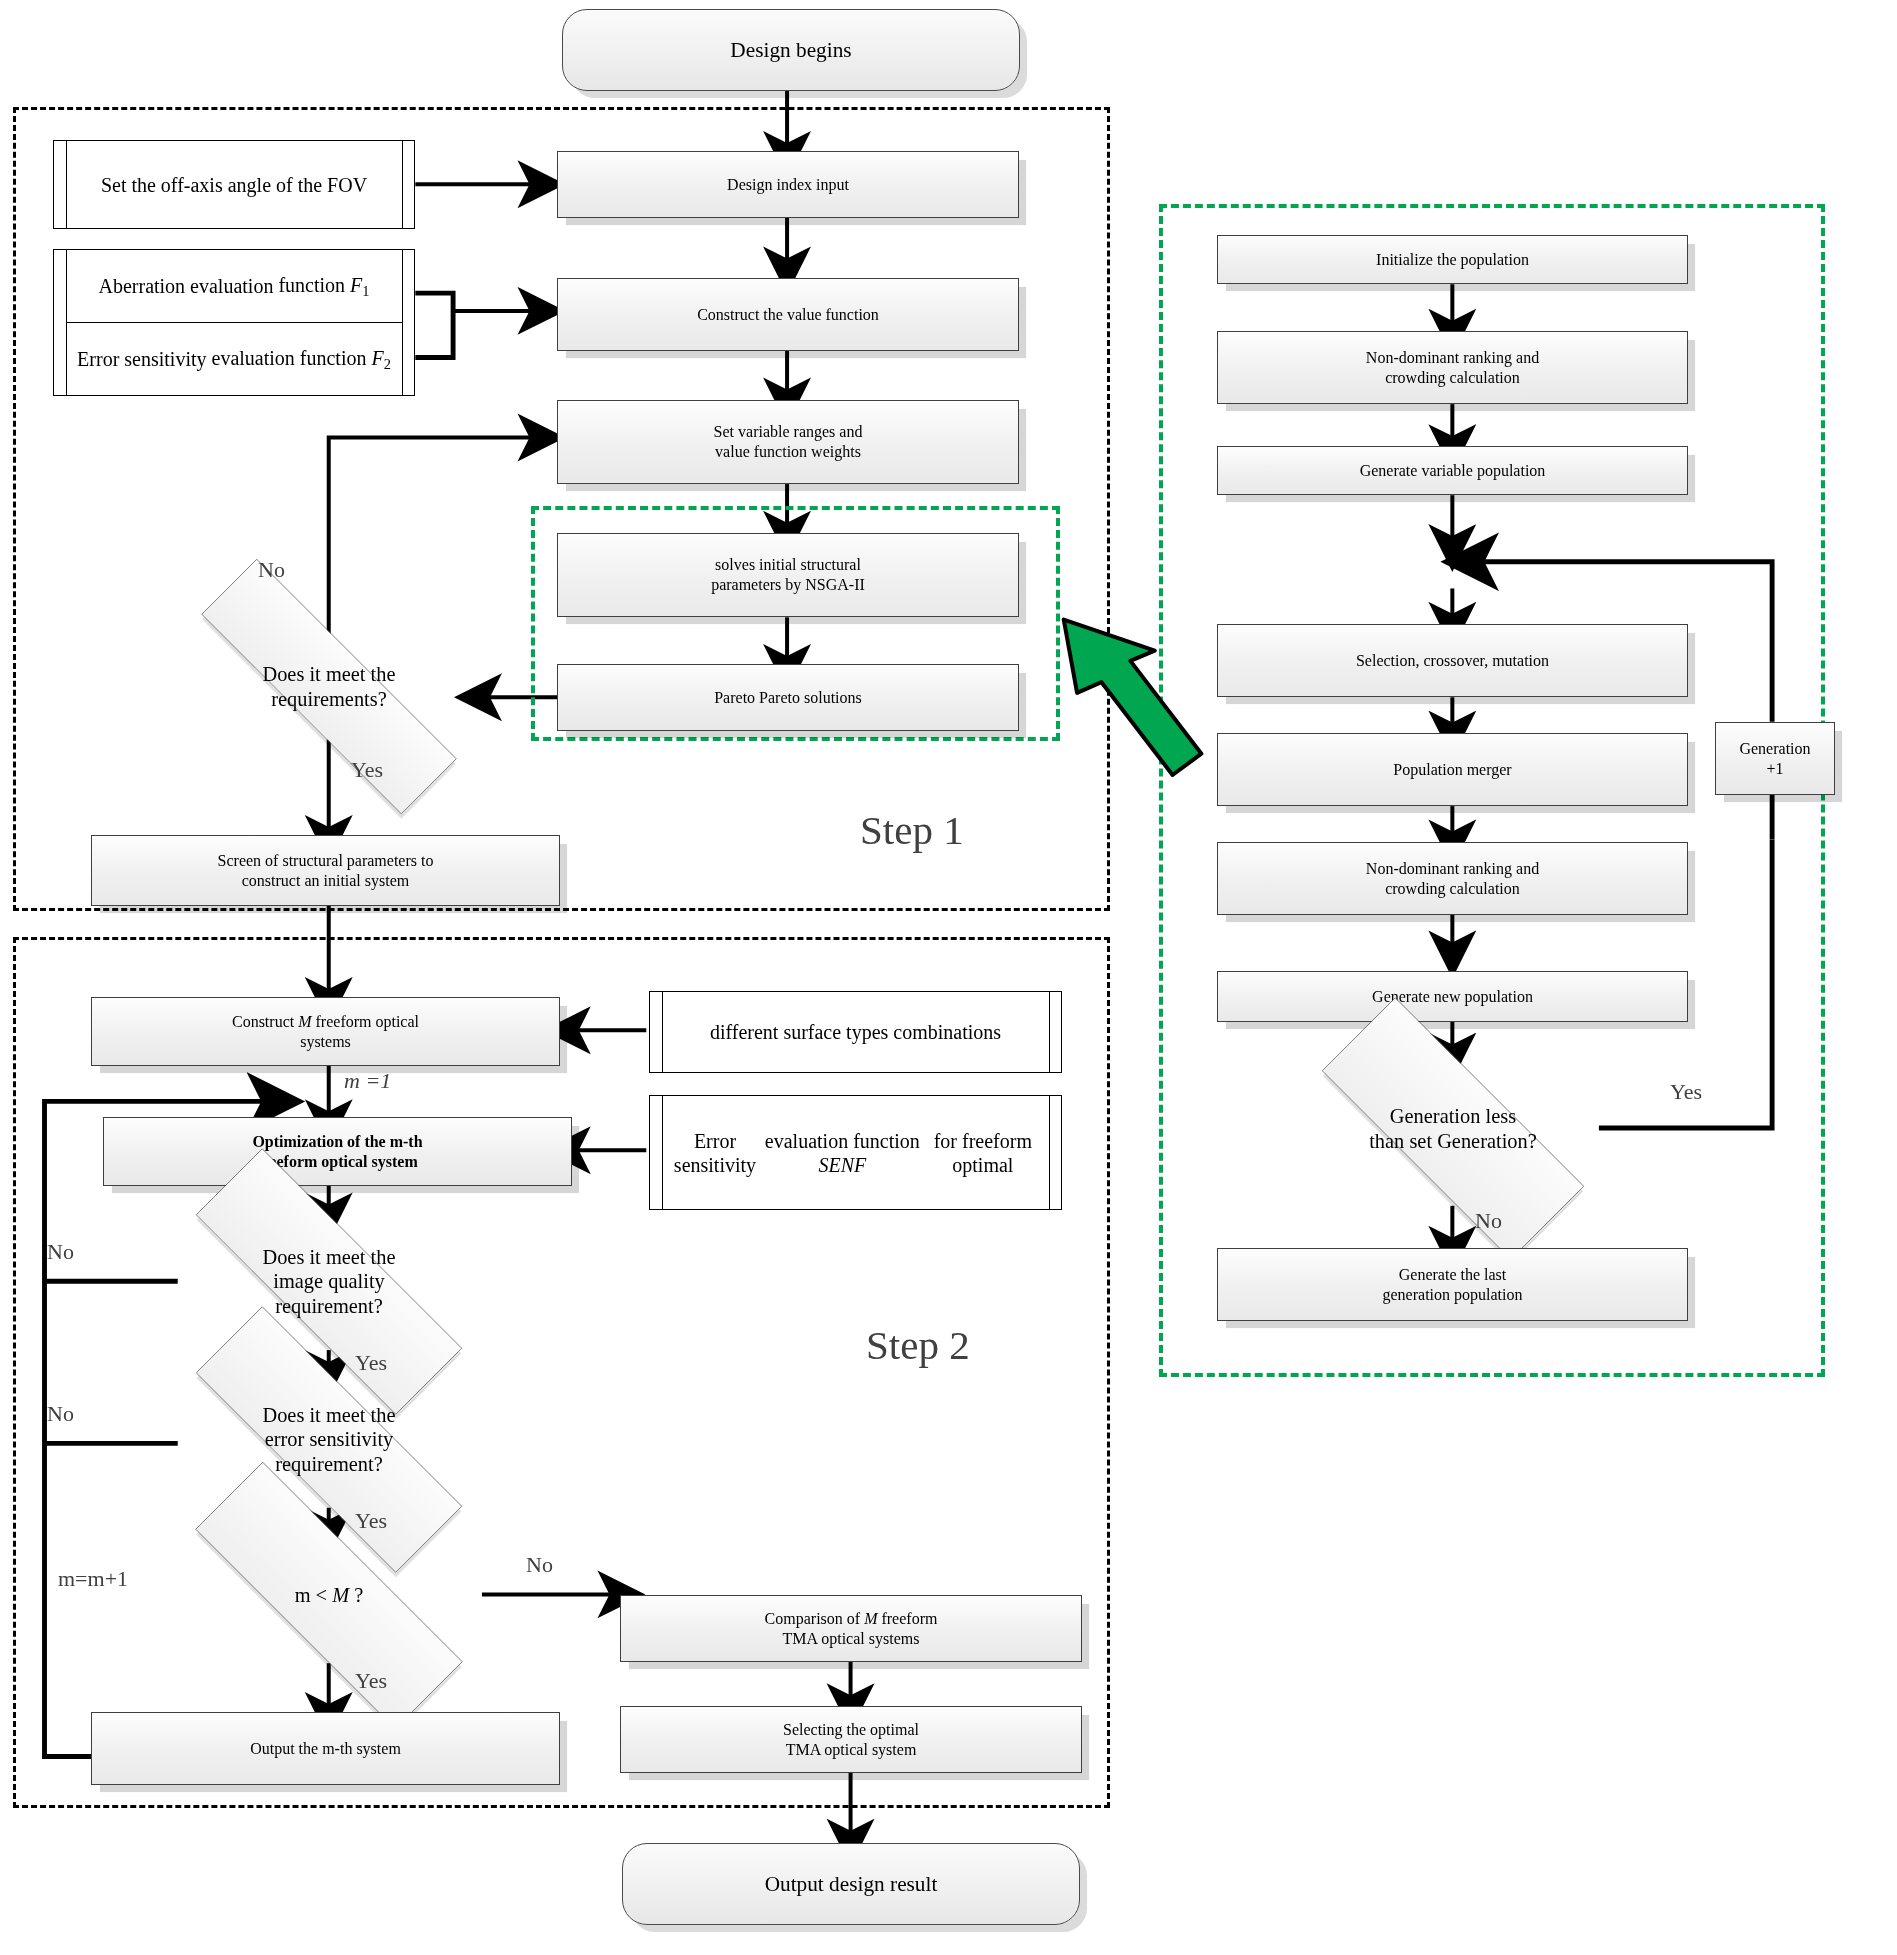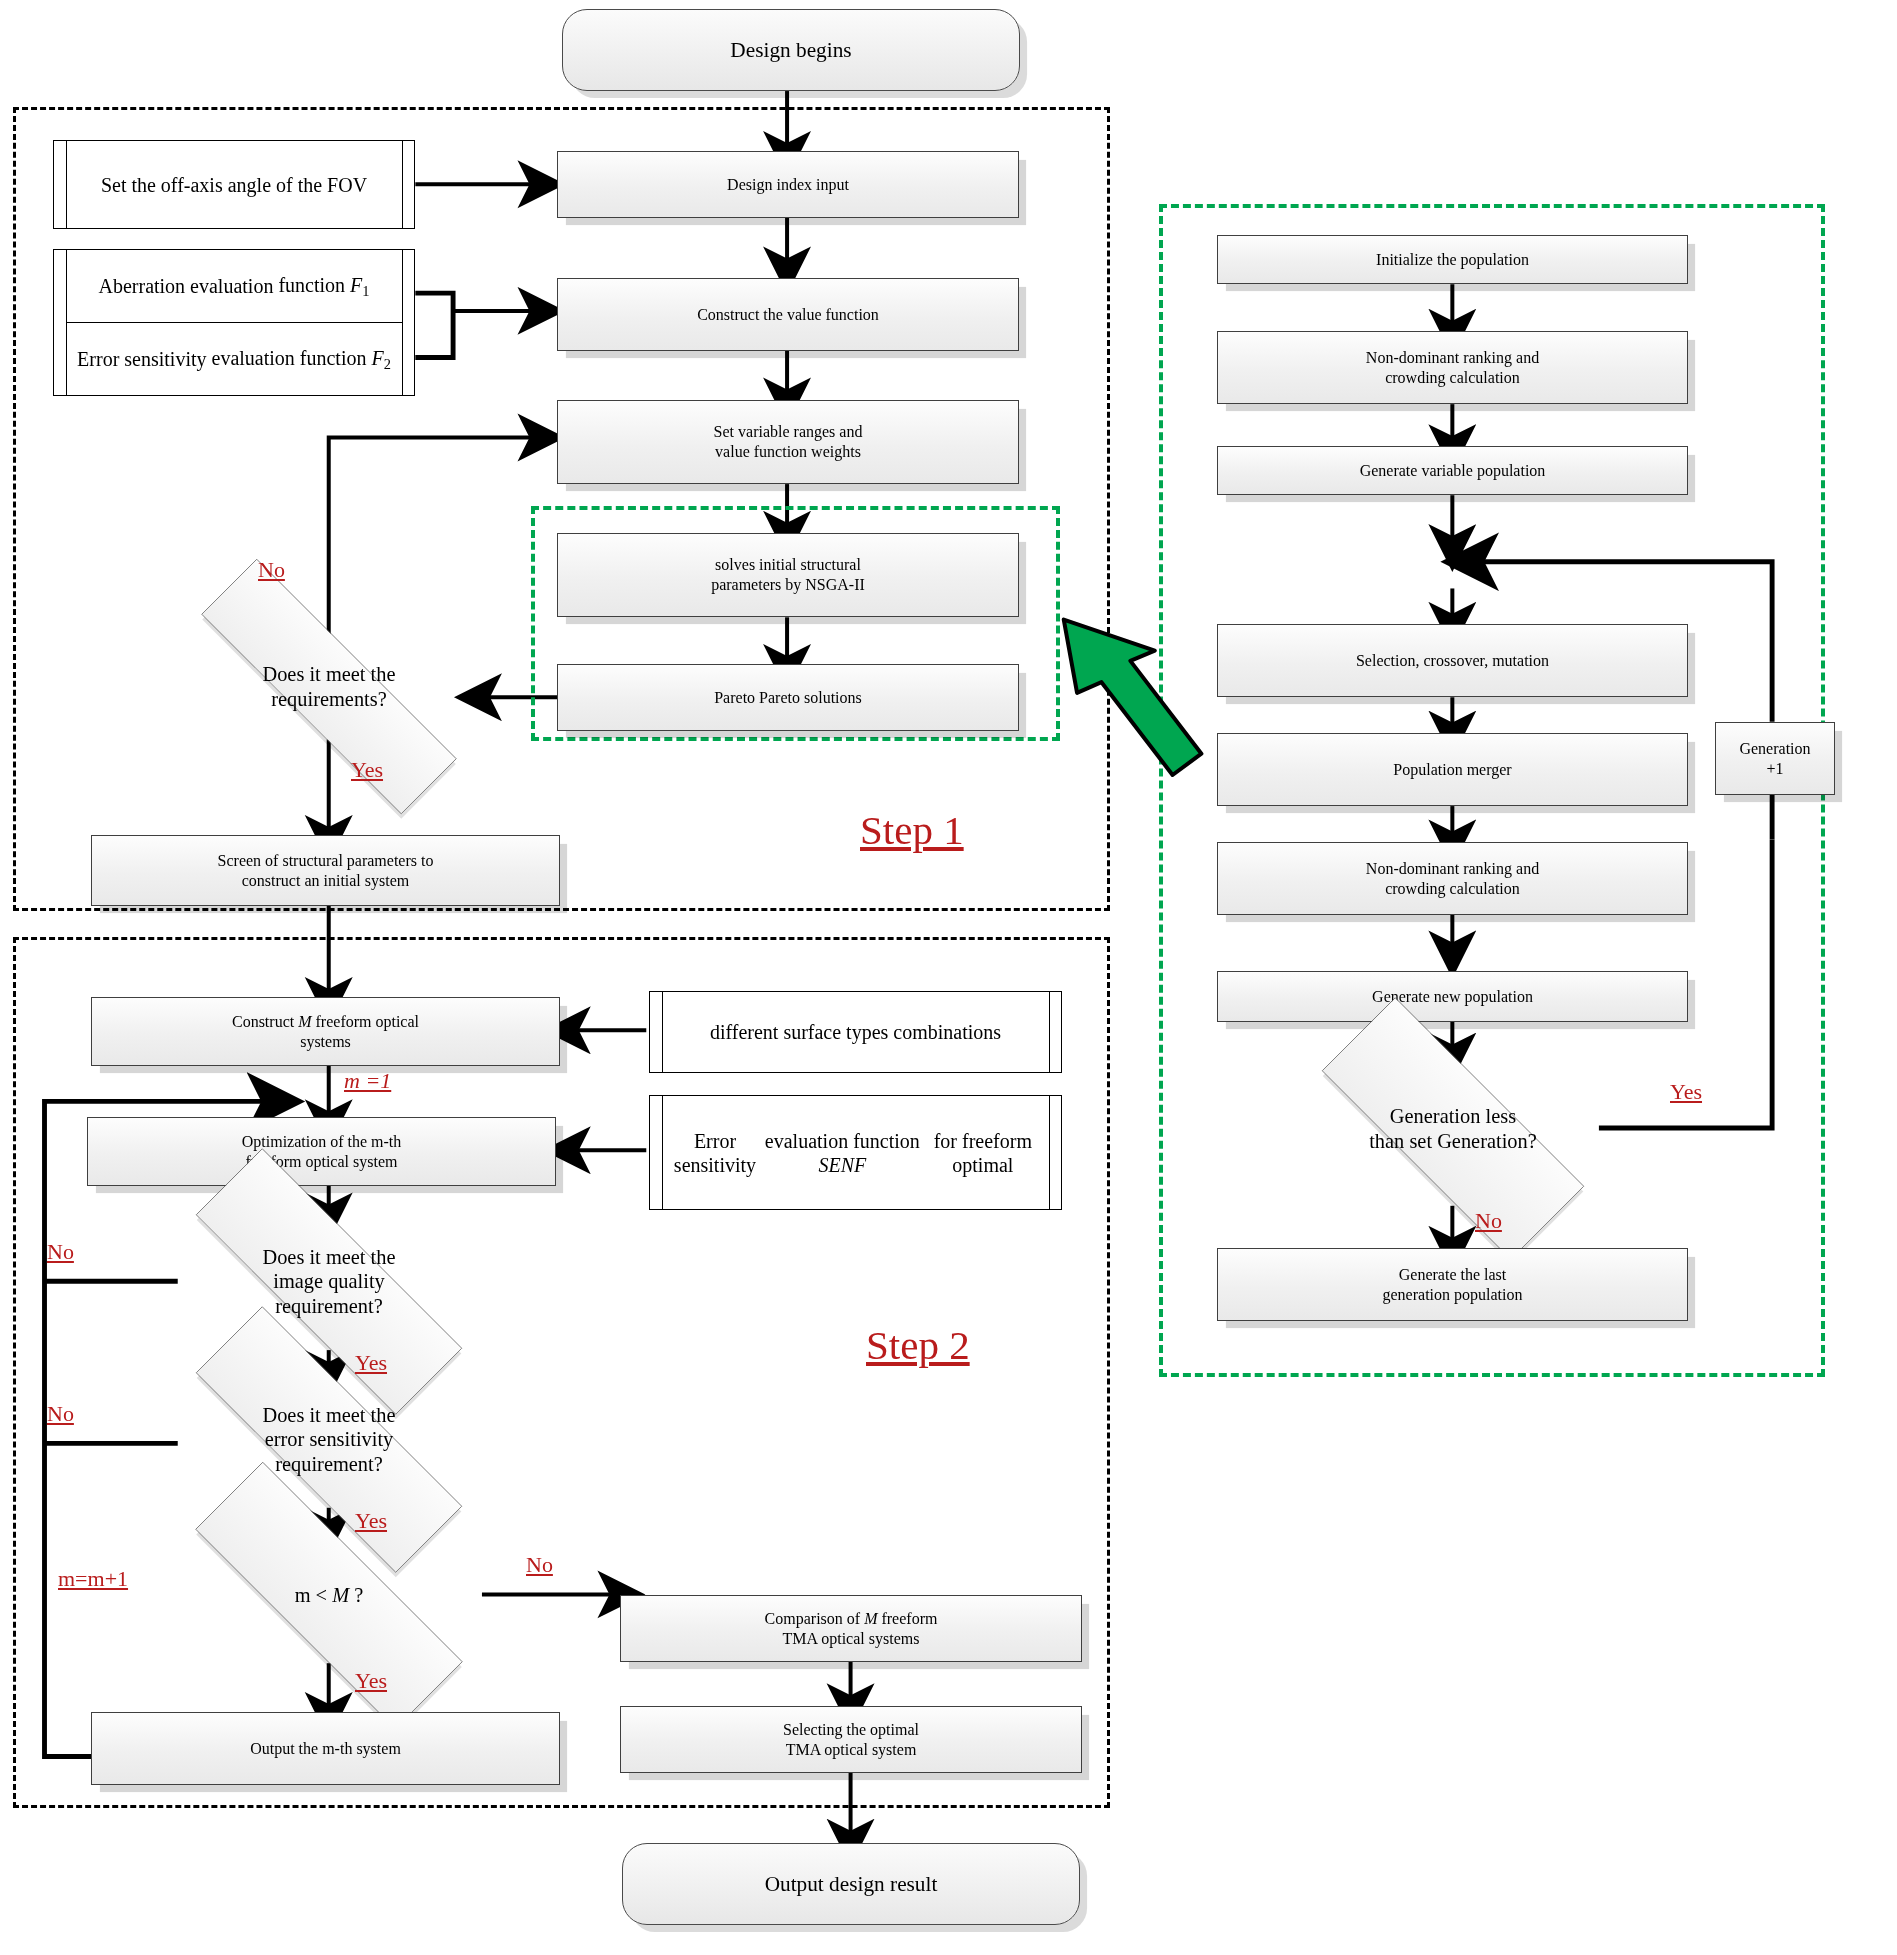"No" .lbl { color: #b91c1c -> #404040; text-decoration: underline -> none }
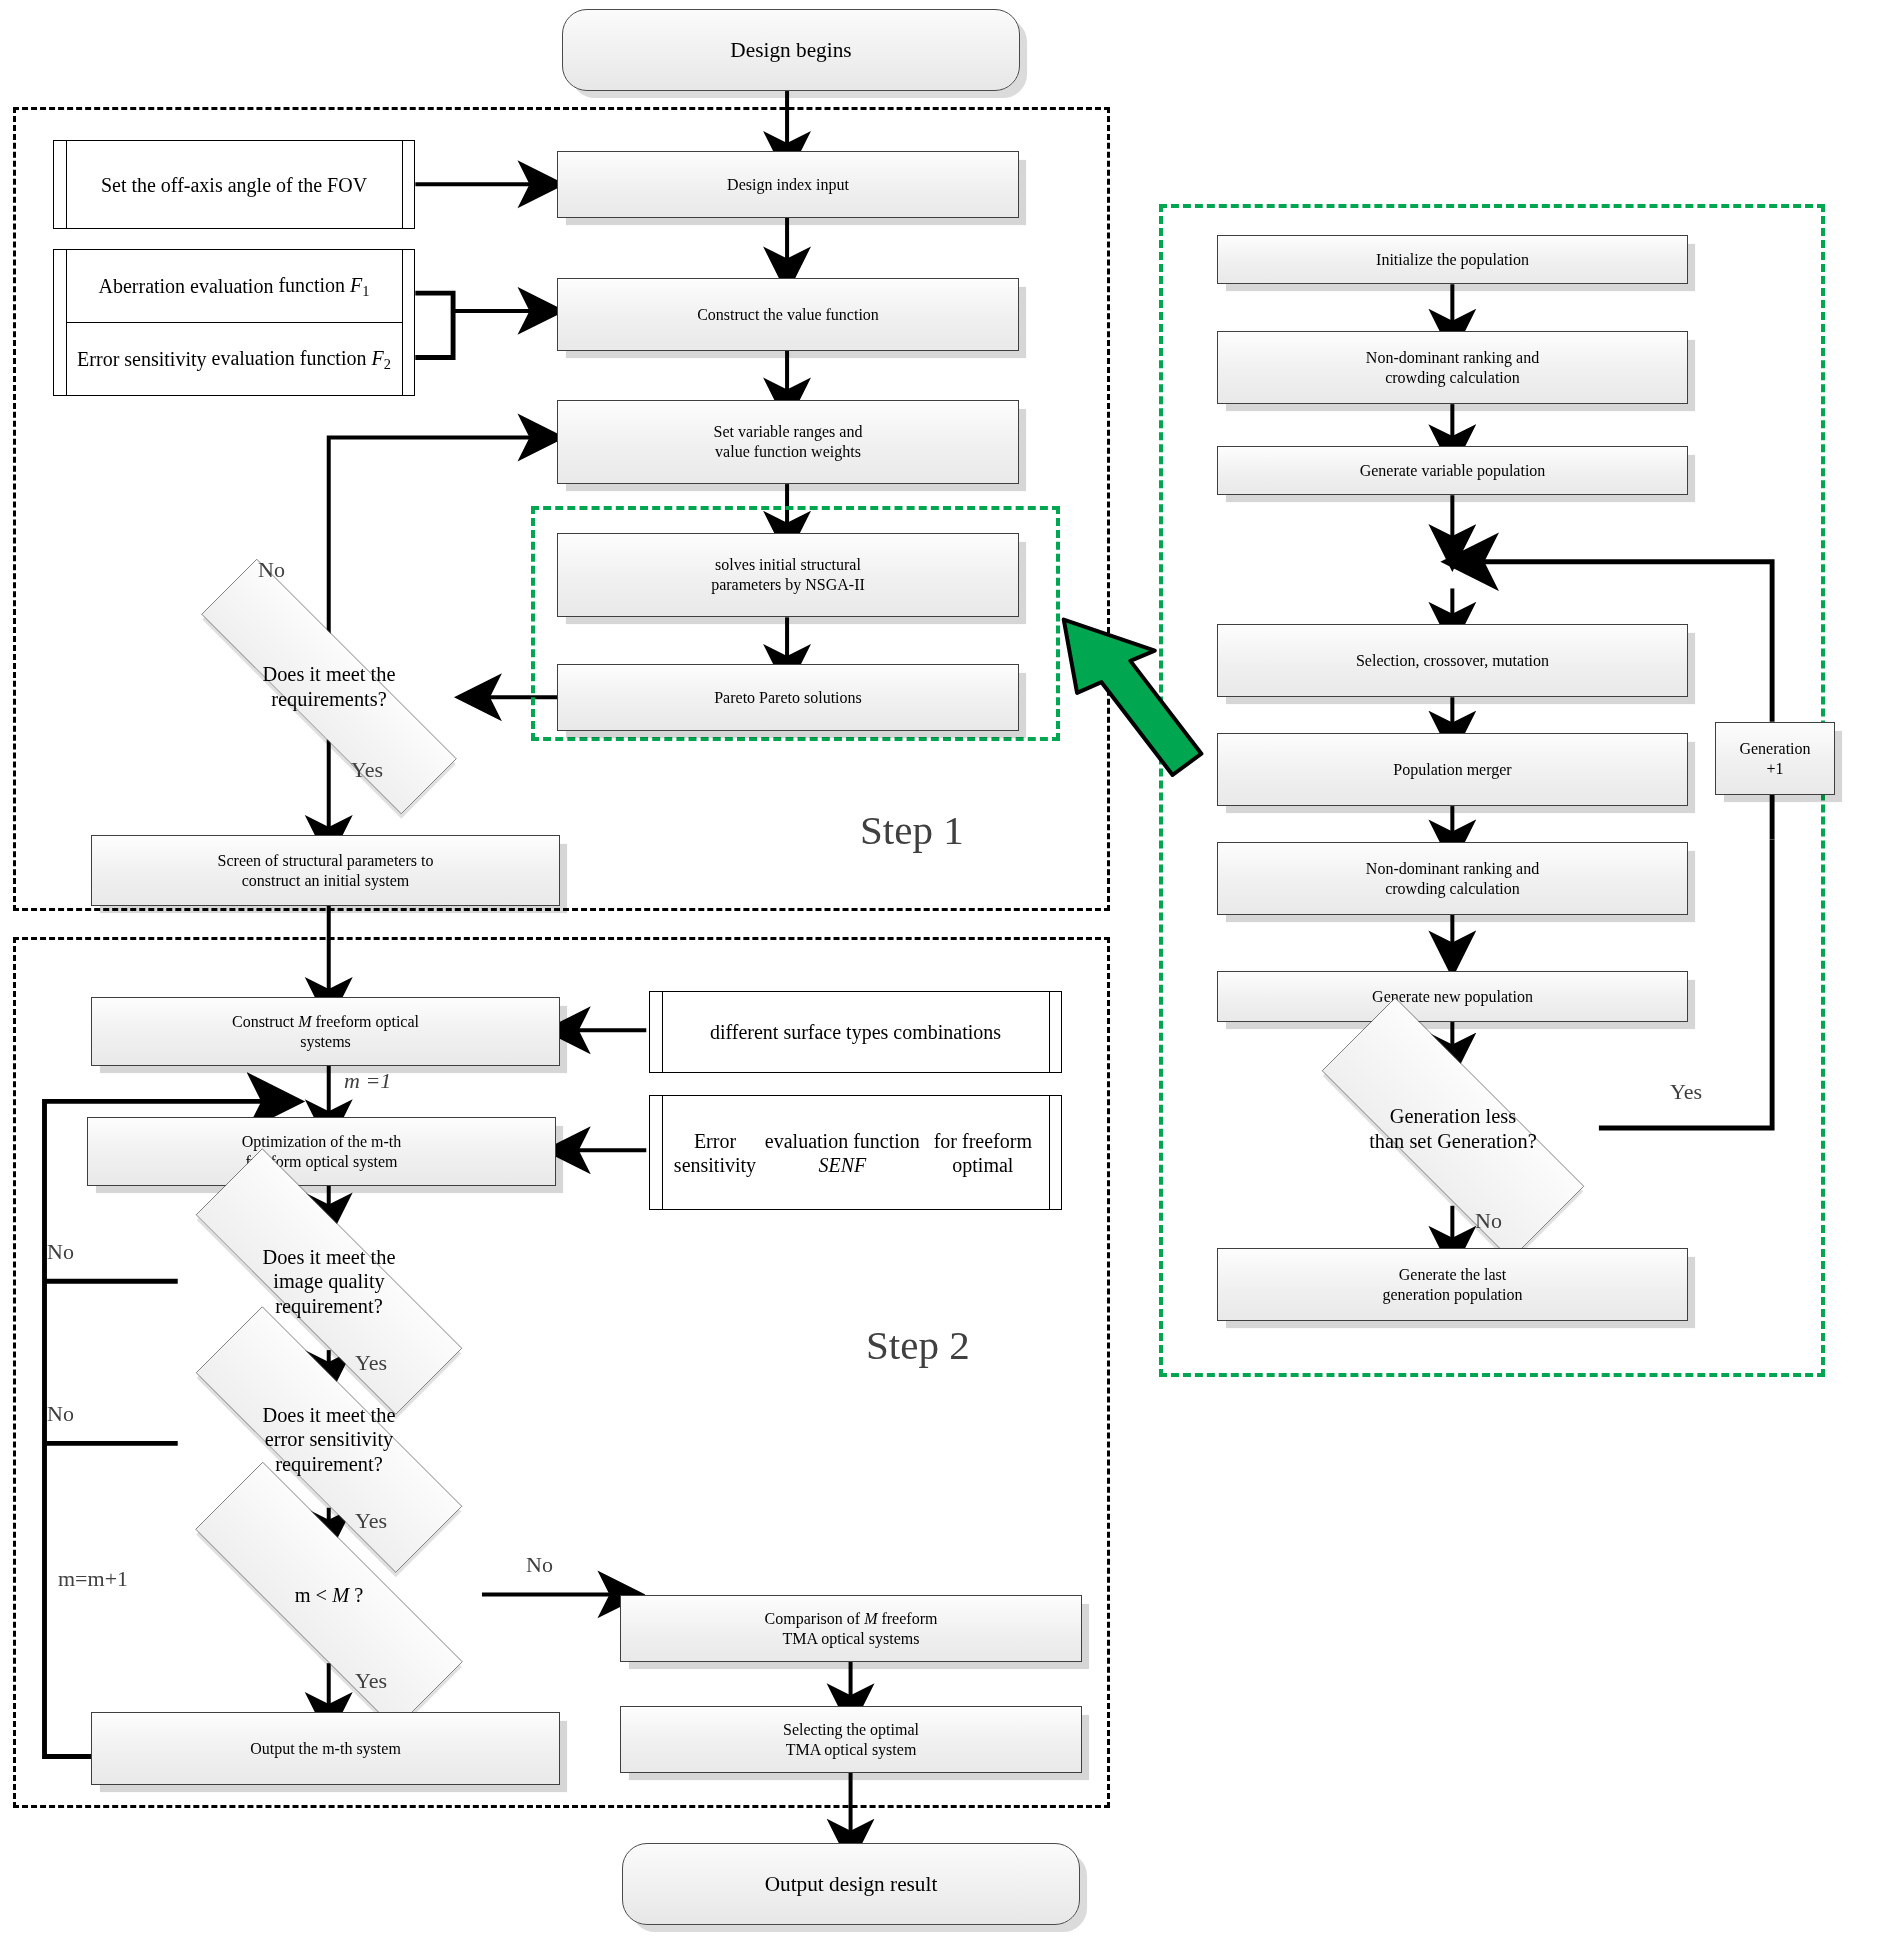"Optimization of the m-th" div.box { font-weight: none -> bold; left: 87px -> 103px }
